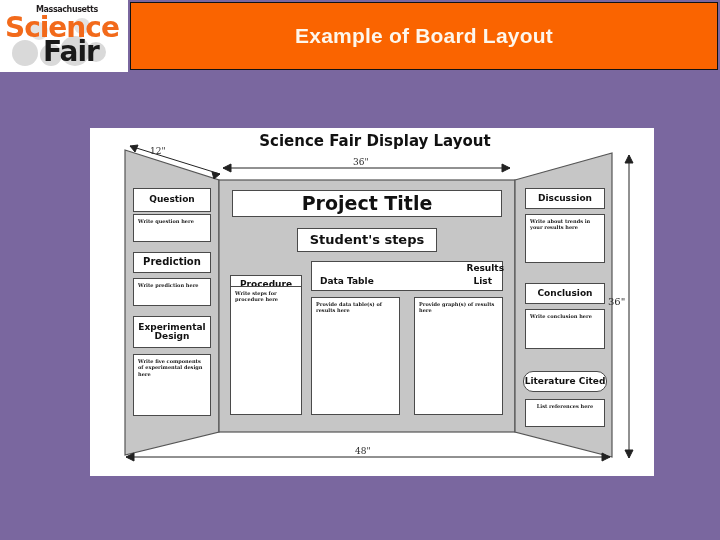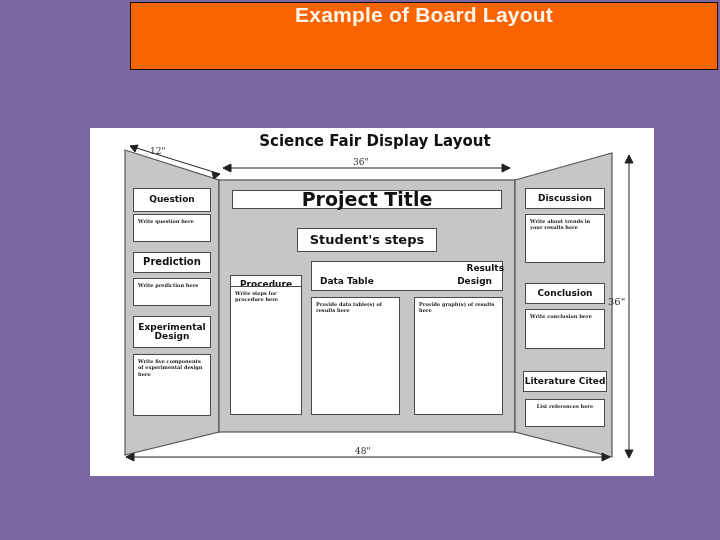"Massachusetts" div { html: none -> <div> <div></div> <div></div> <div></div> <div></div> <div></div> <div></div> <div> <div>Massachusetts</div> <div>Science</div> <div>Fair</div> </div> </div> }
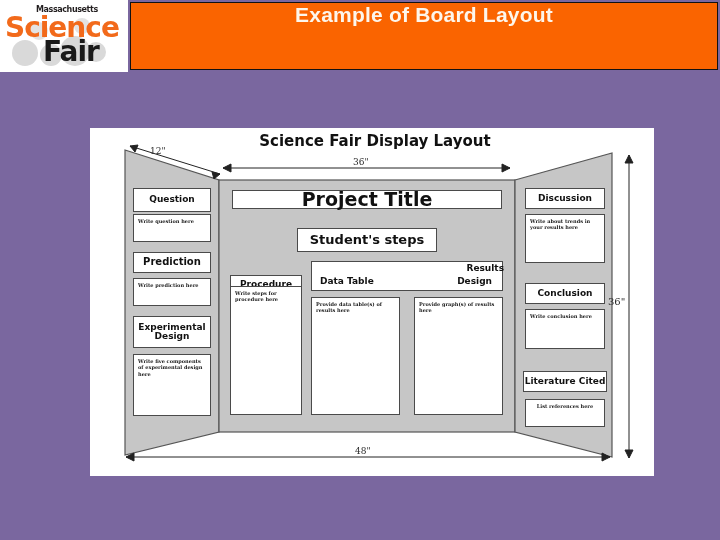"Example of Board Layout" #title-bar { align-items: none -> center }
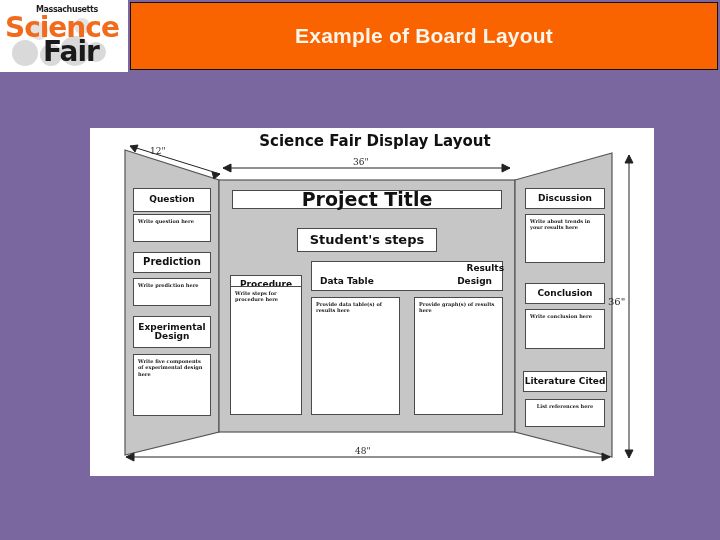"Project Title" div.bx { height: 19px -> 27px }
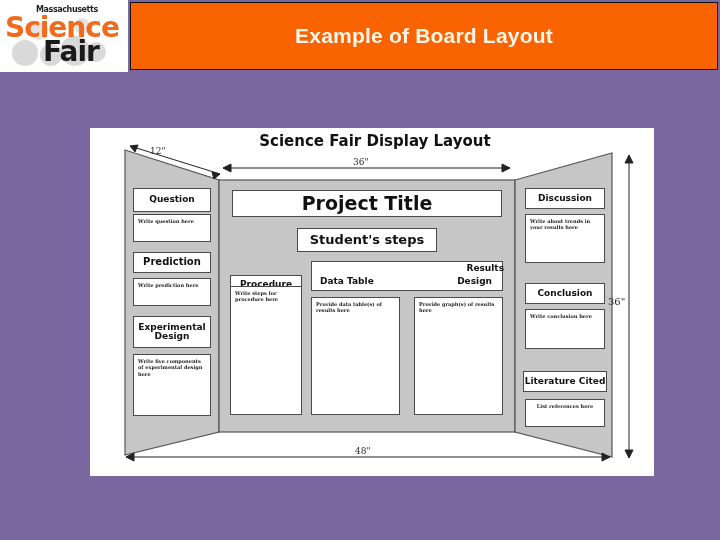"Design" div { text: Design -> List }
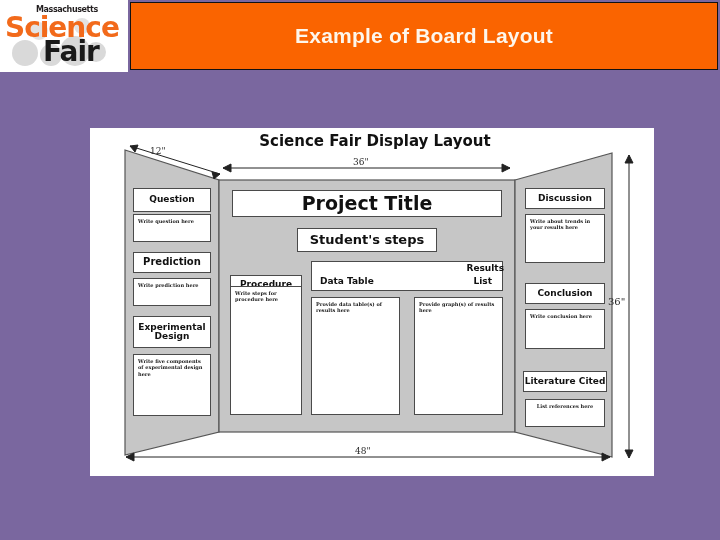"Literature Cited" div.bx { border-radius: none -> 10px }
